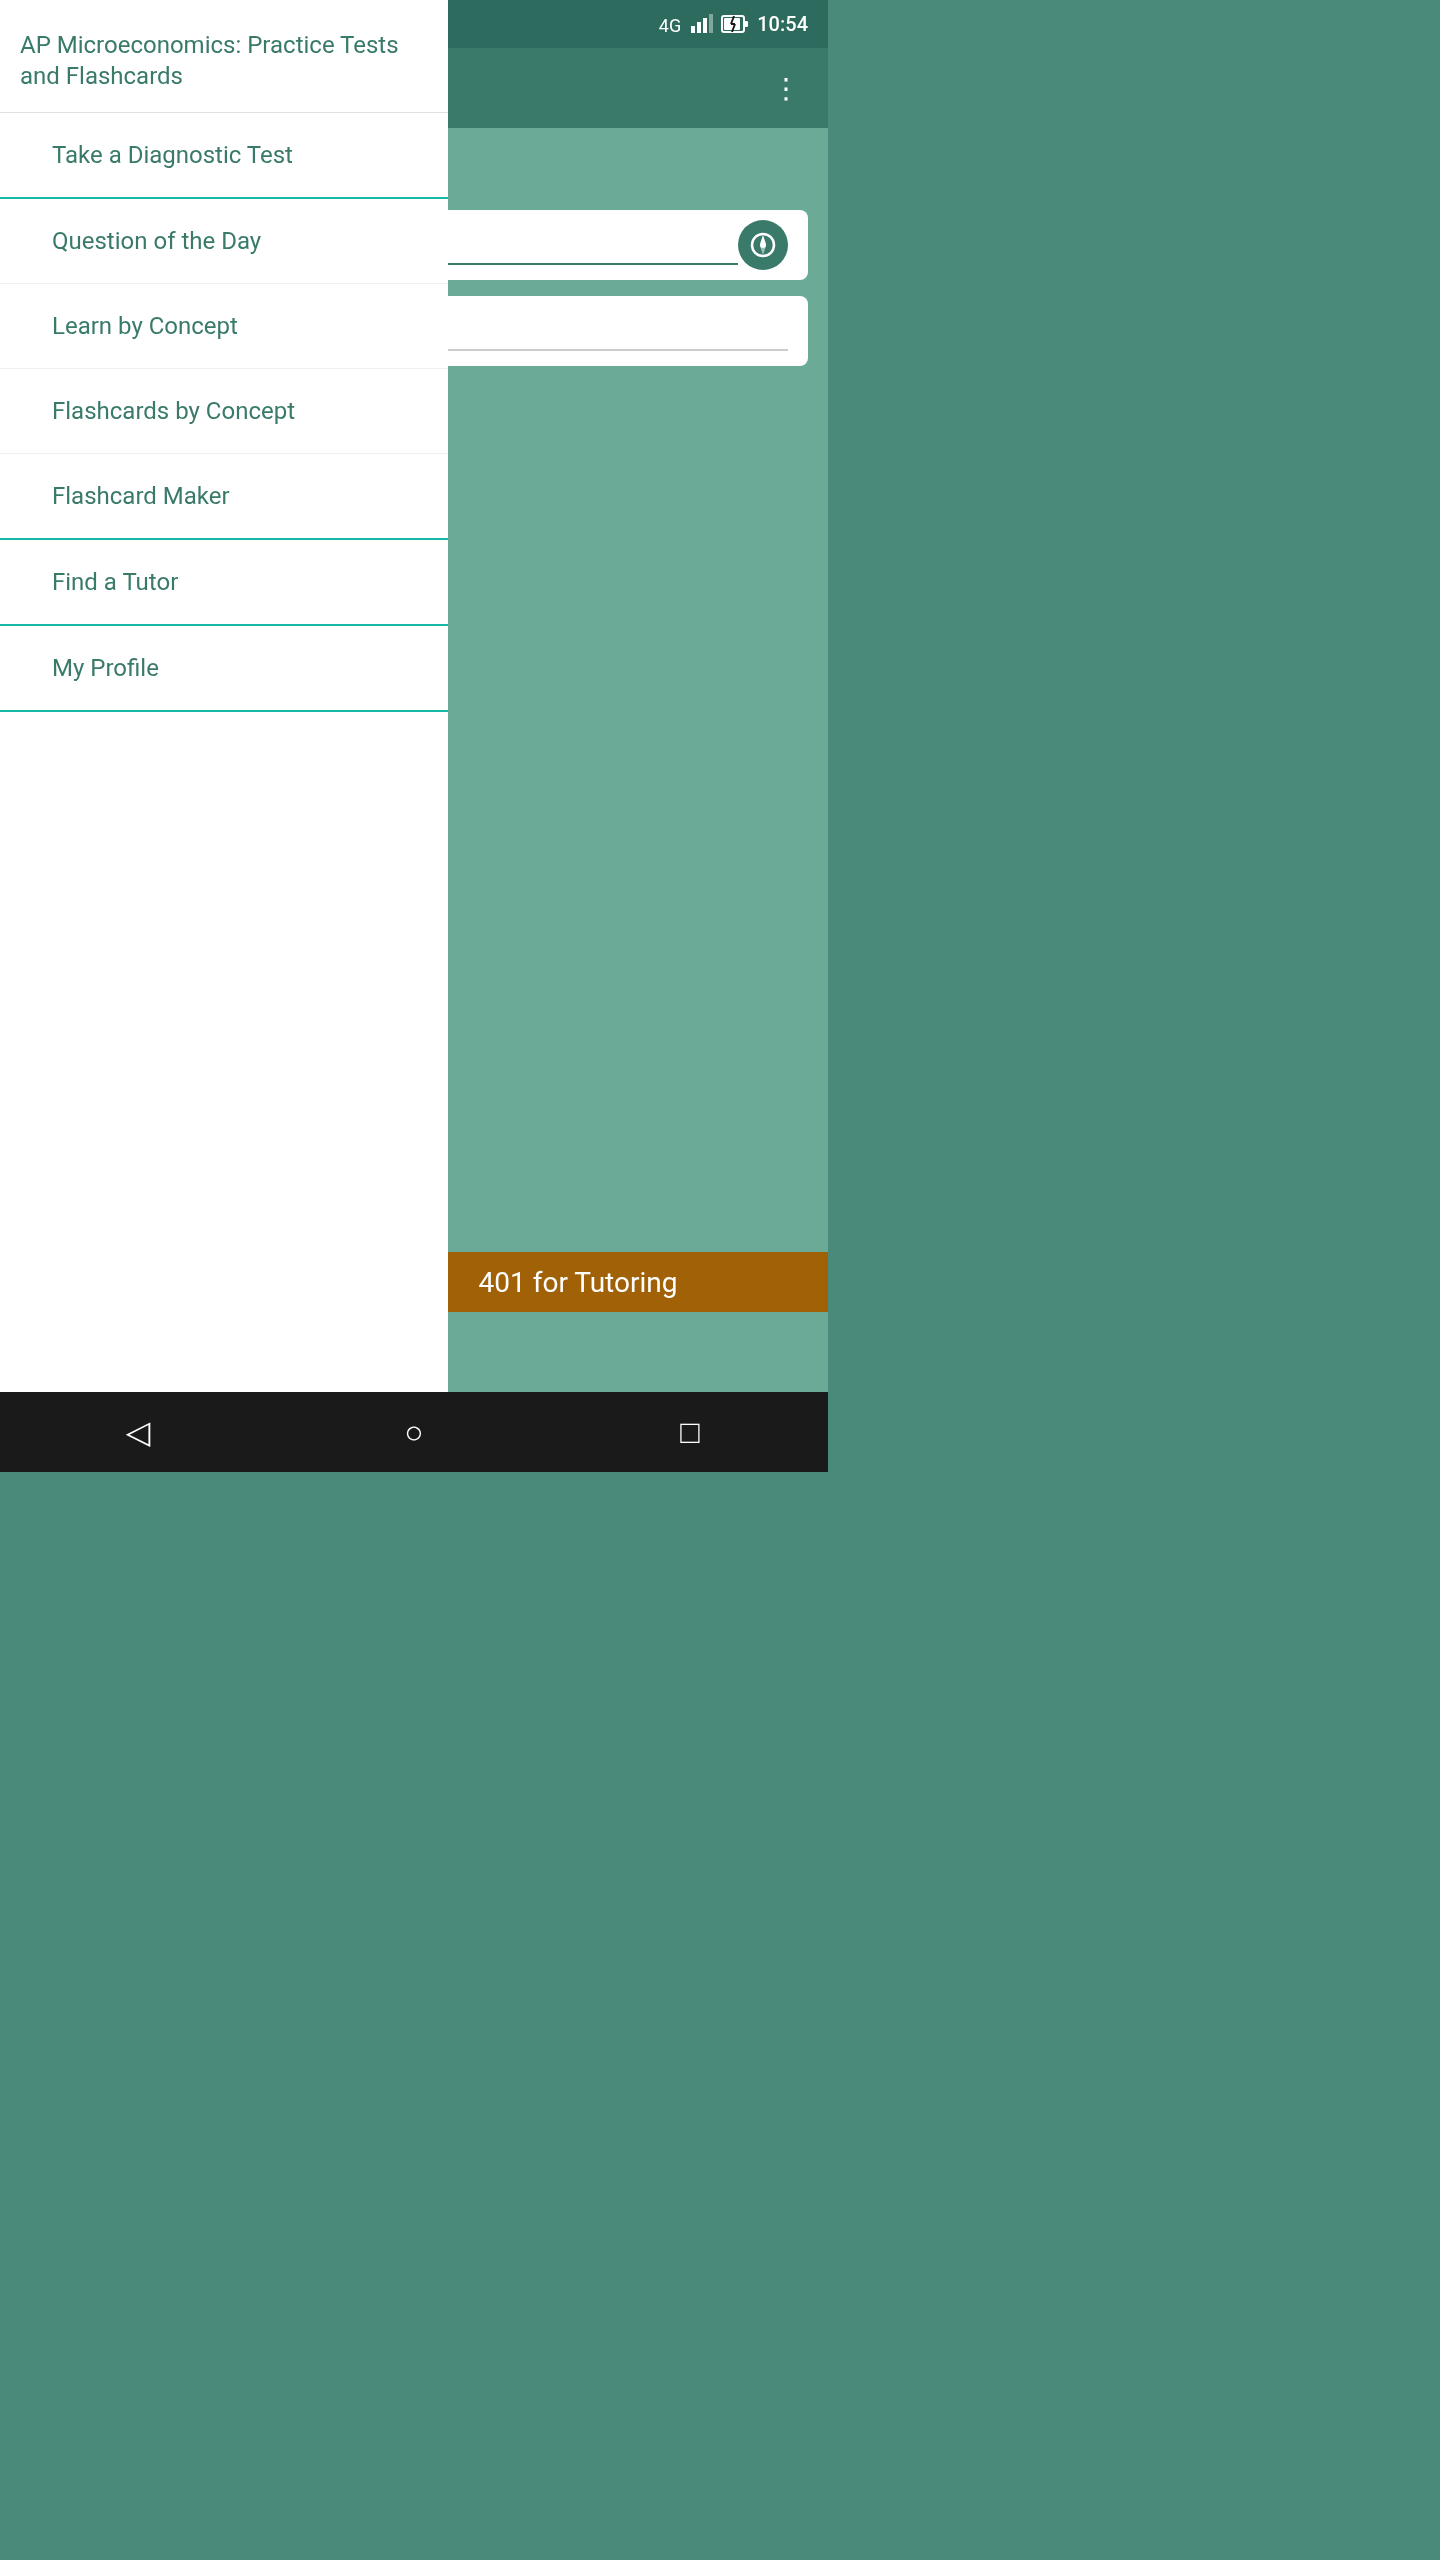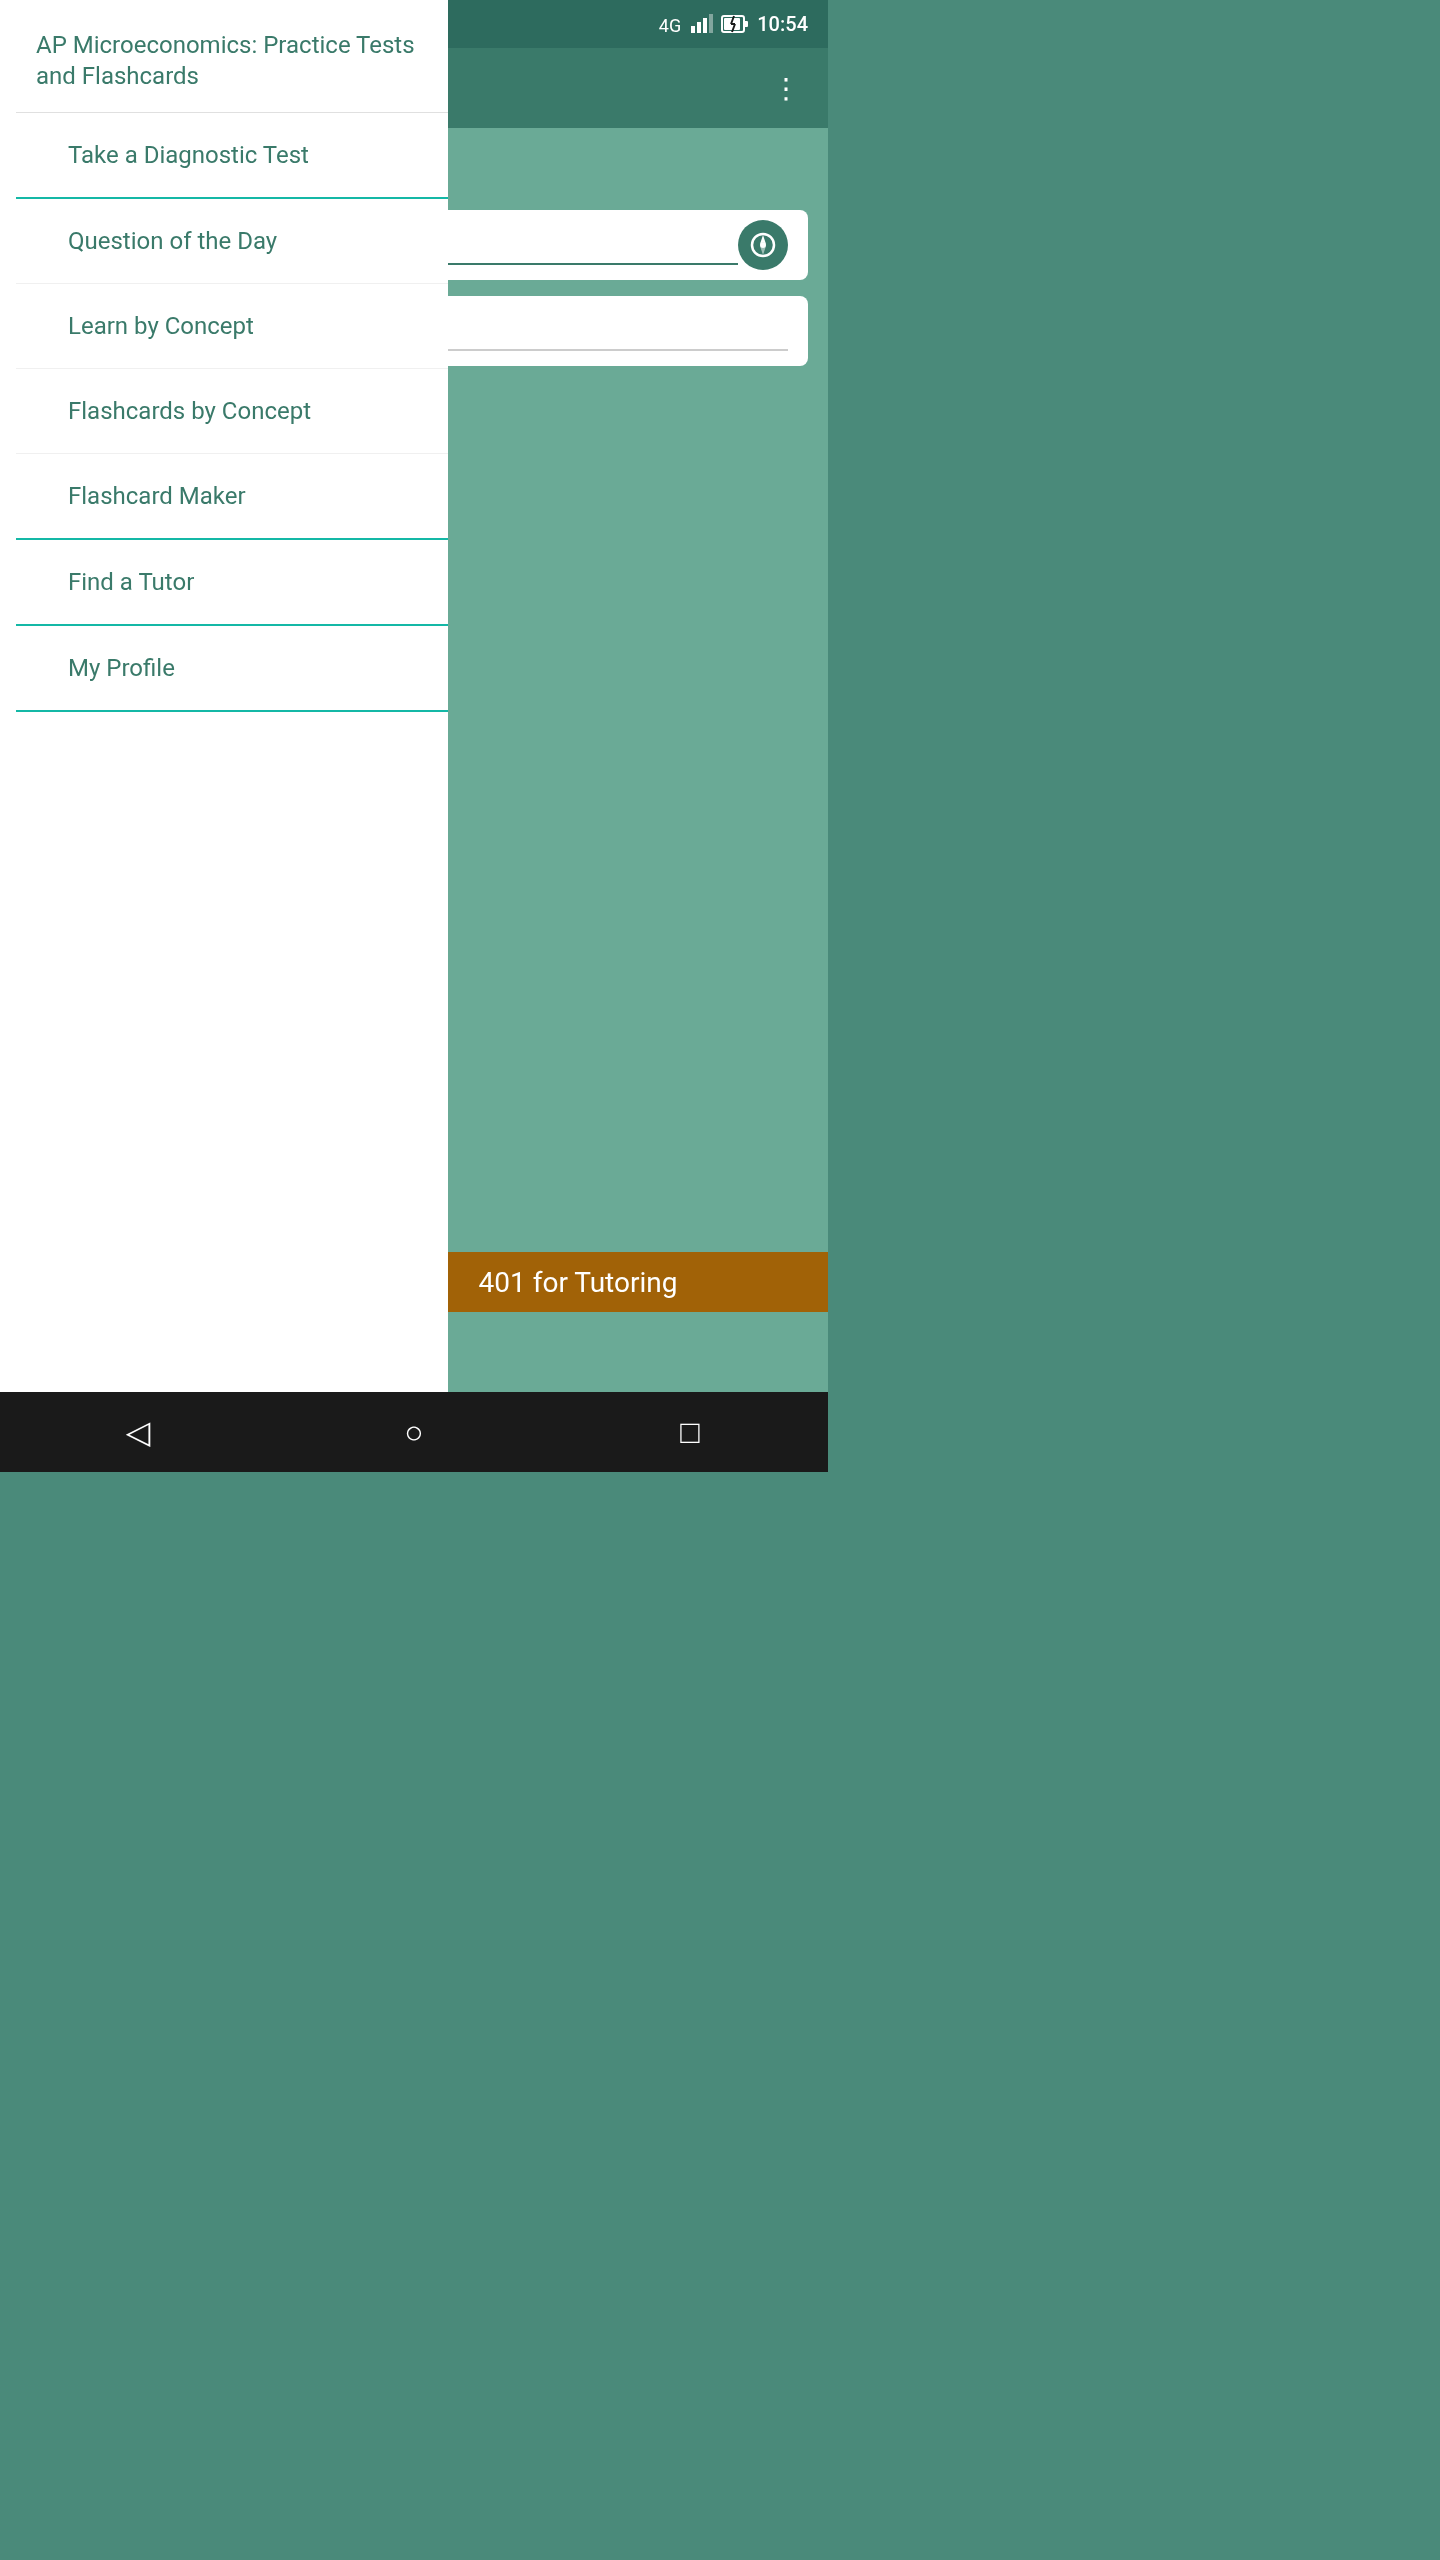"AP Microeconomics: Practice Tests and" .side-drawer { padding-left: 16px -> none }
